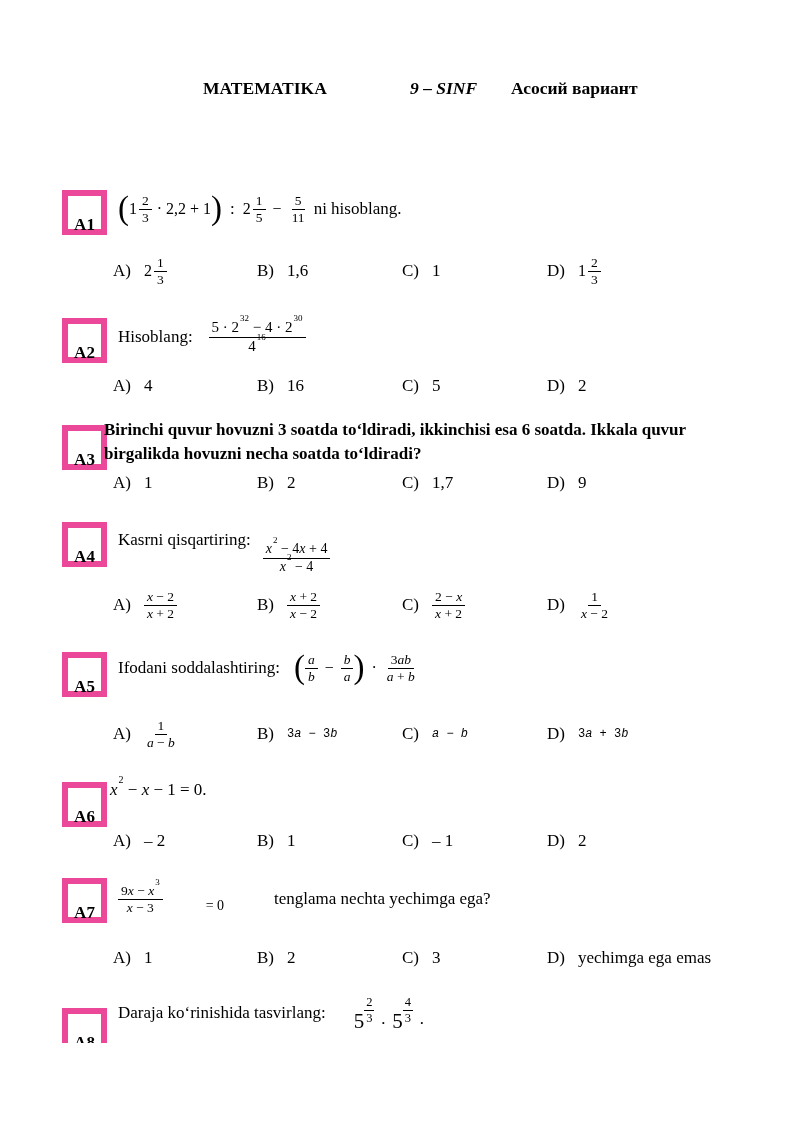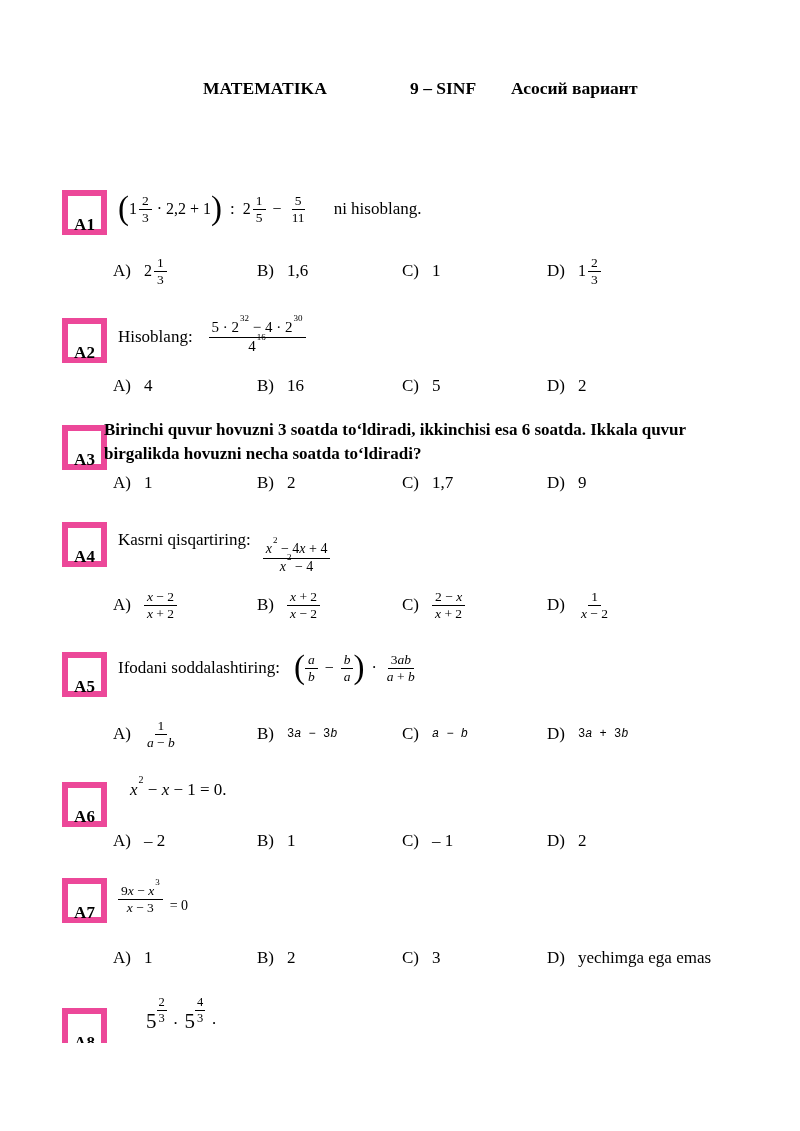"9 – SINF" .hdr .t2 { font-style: none -> italic }
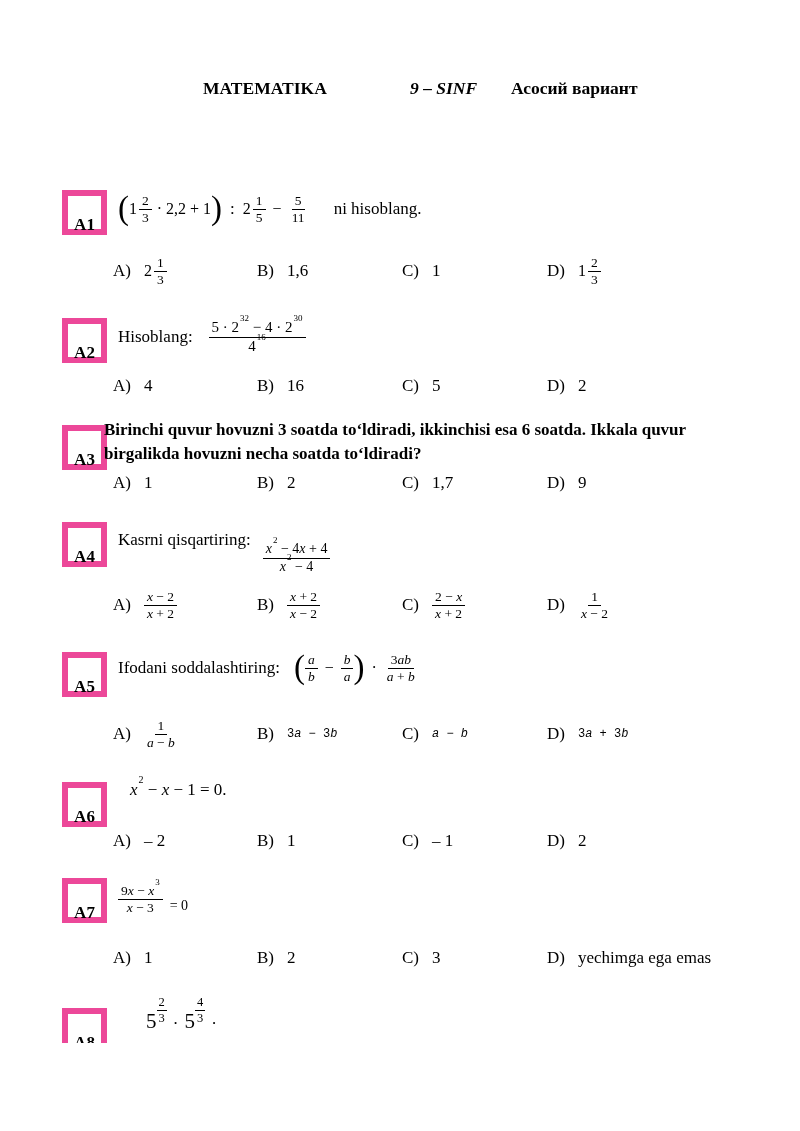"ni hisoblang." .ml10 { margin-left: 26px -> 6px }
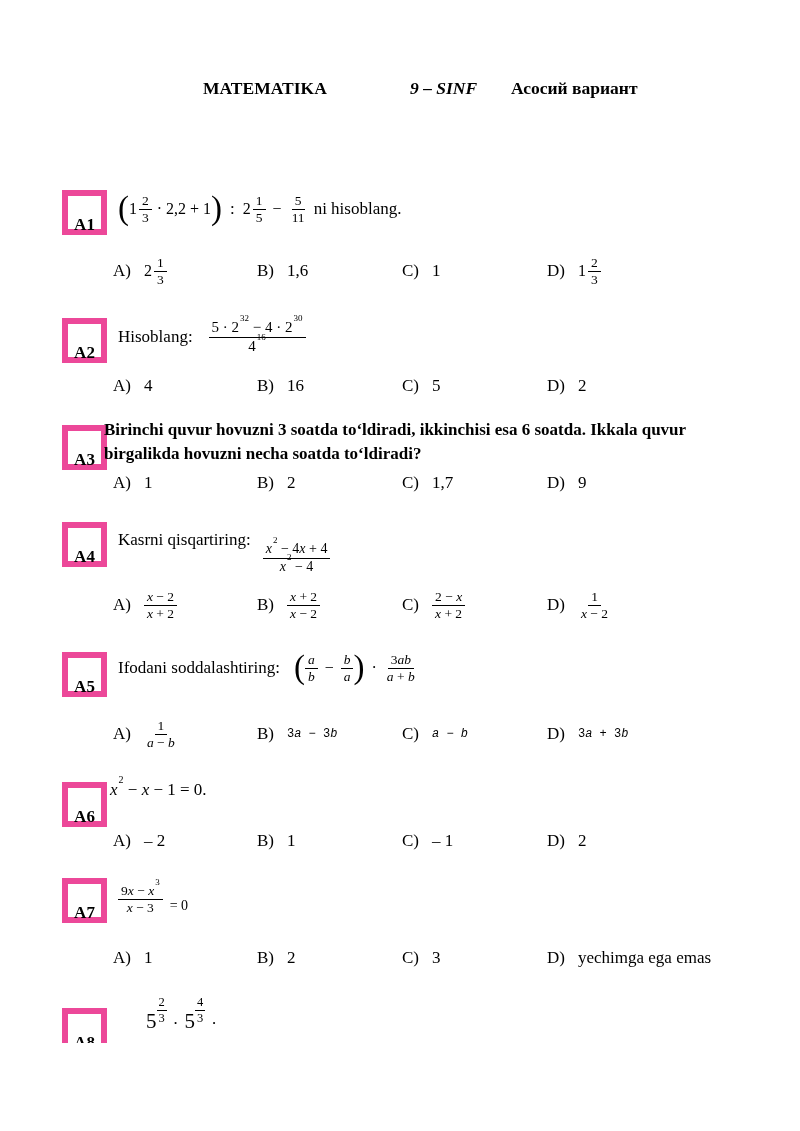"9x − x3" div.row { gap: none -> 36px }
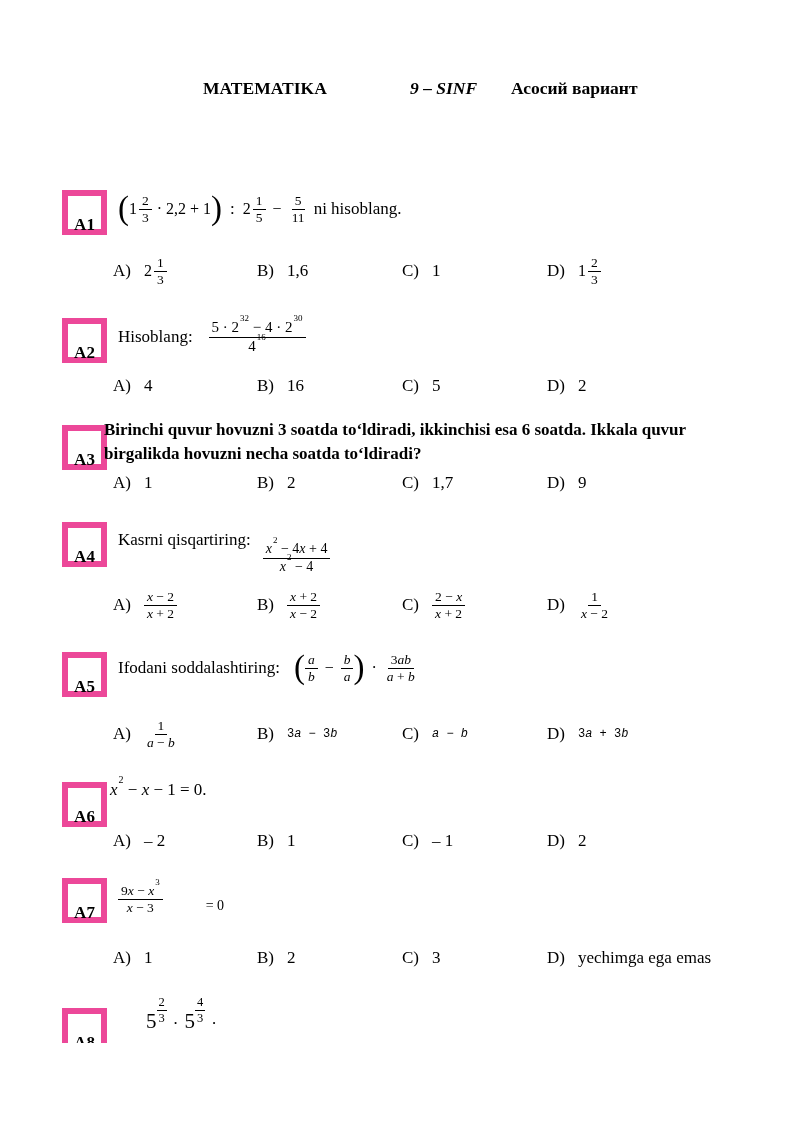"tenglama nechta yechimga ega?" span.prompt { html: none -> <span>tenglama nechta yechimga ega?</span> }
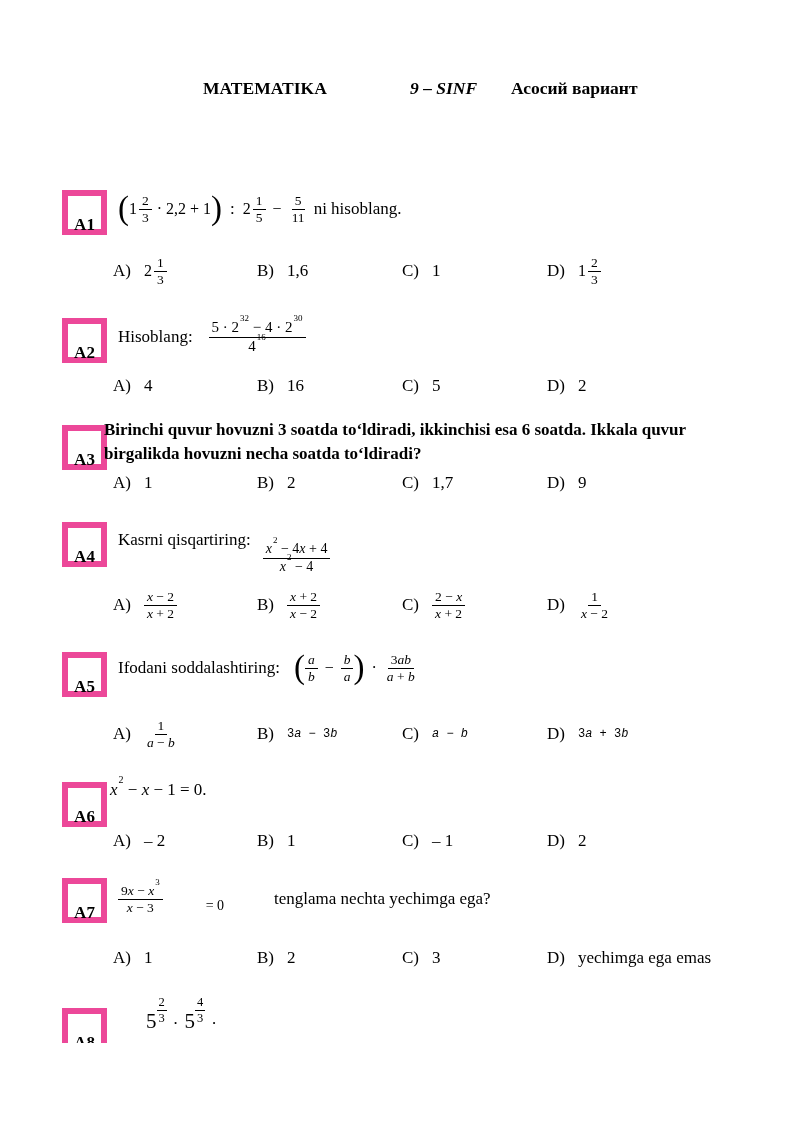"Daraja ko‘rinishida tasvirlang:" span.prompt { html: none -> <span>Daraja ko‘rinishida tasvirlang:</span> }
